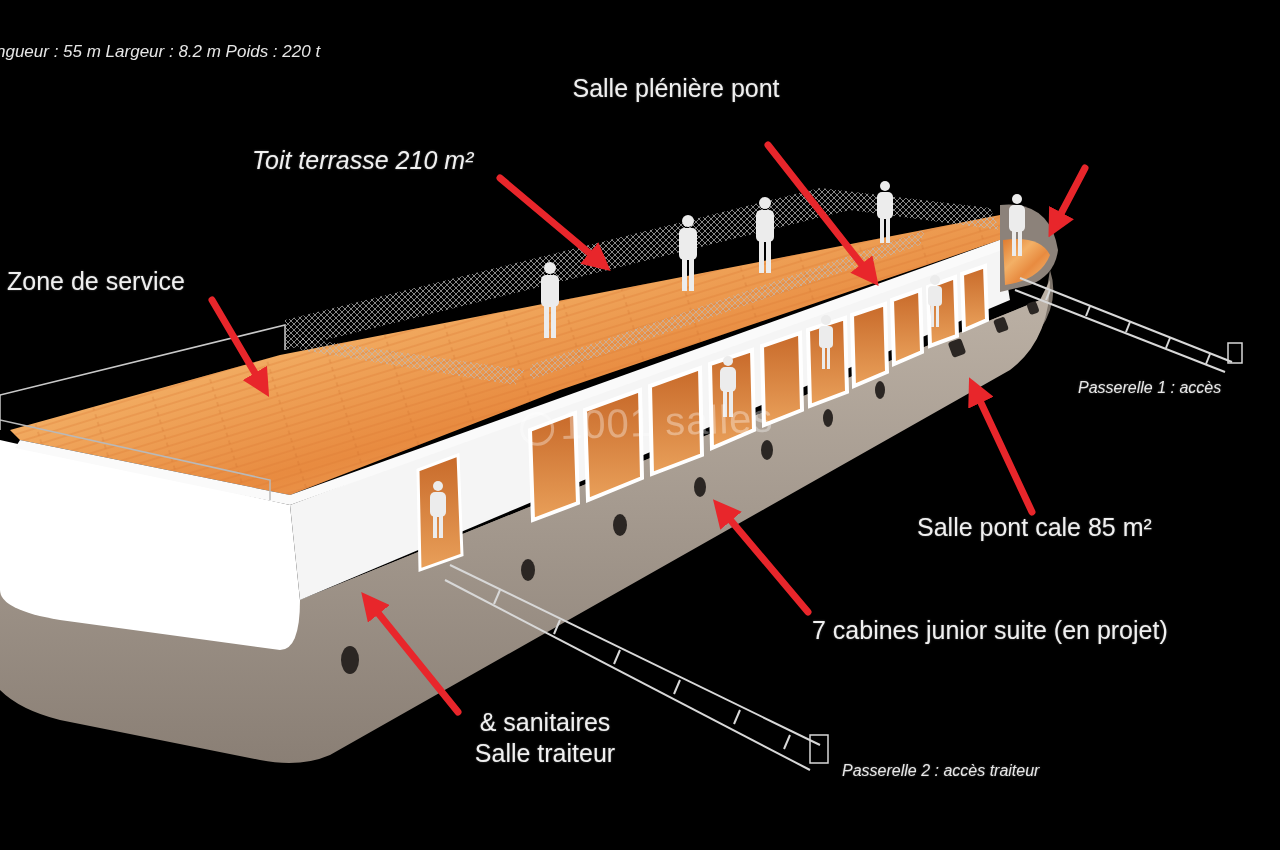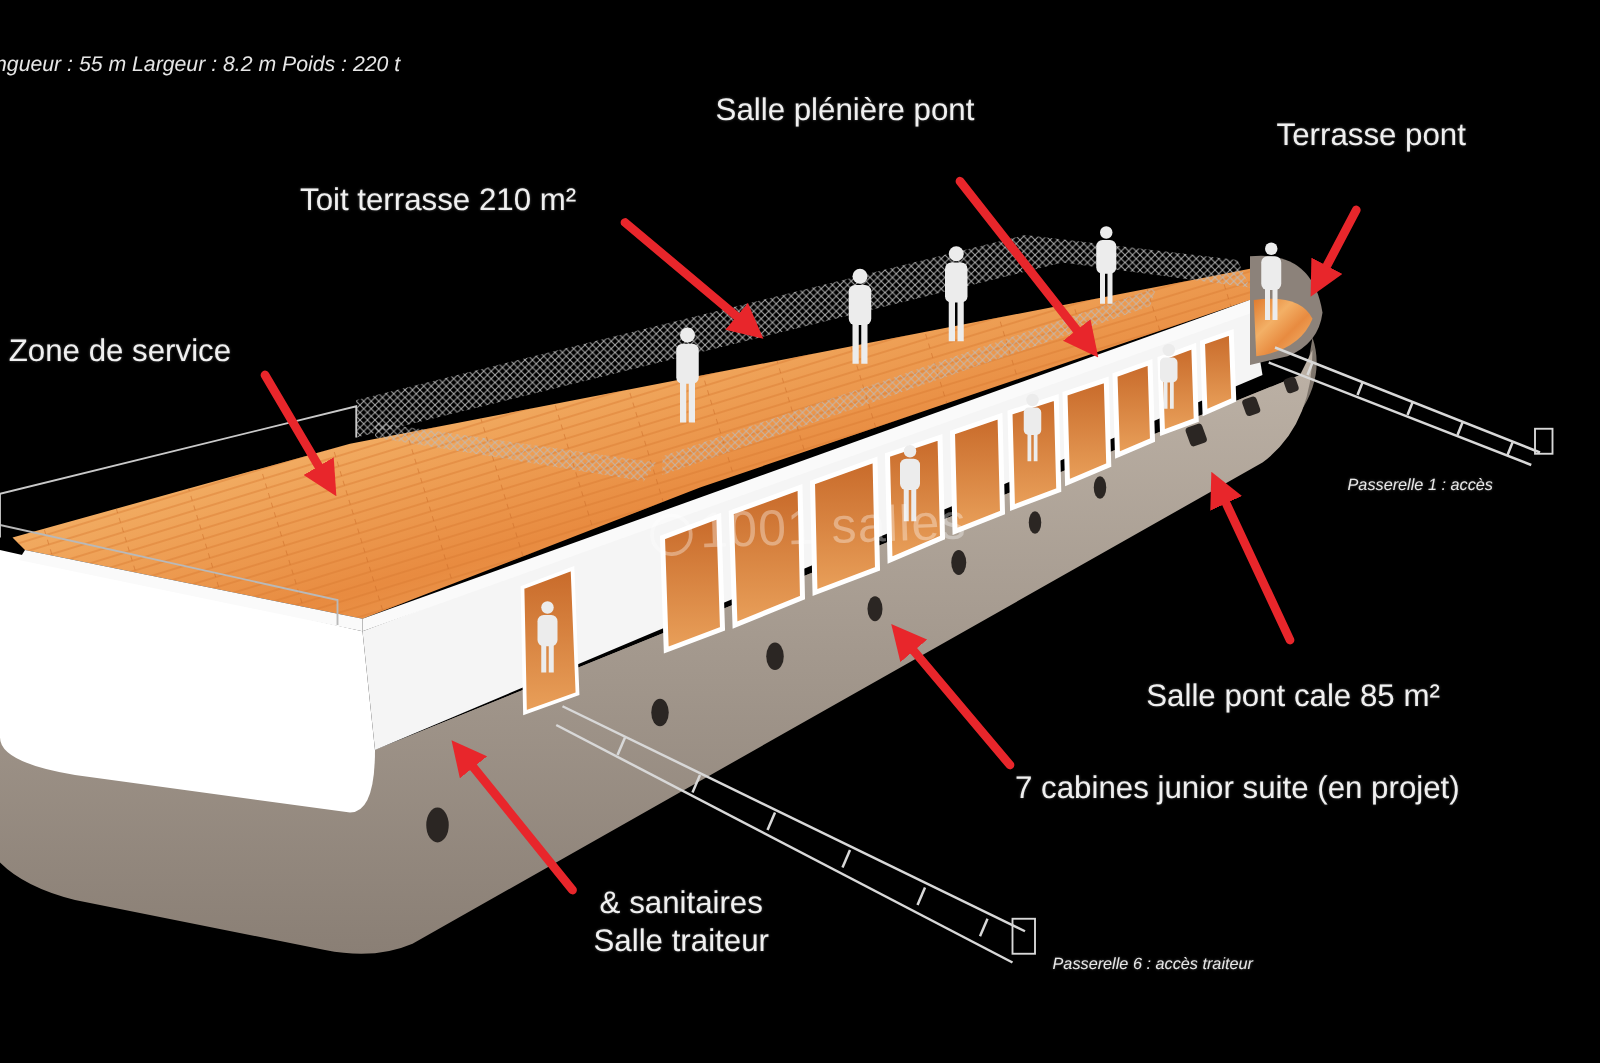"Terrasse pont" div { html: <div>Terrasse pont</div> -> none }
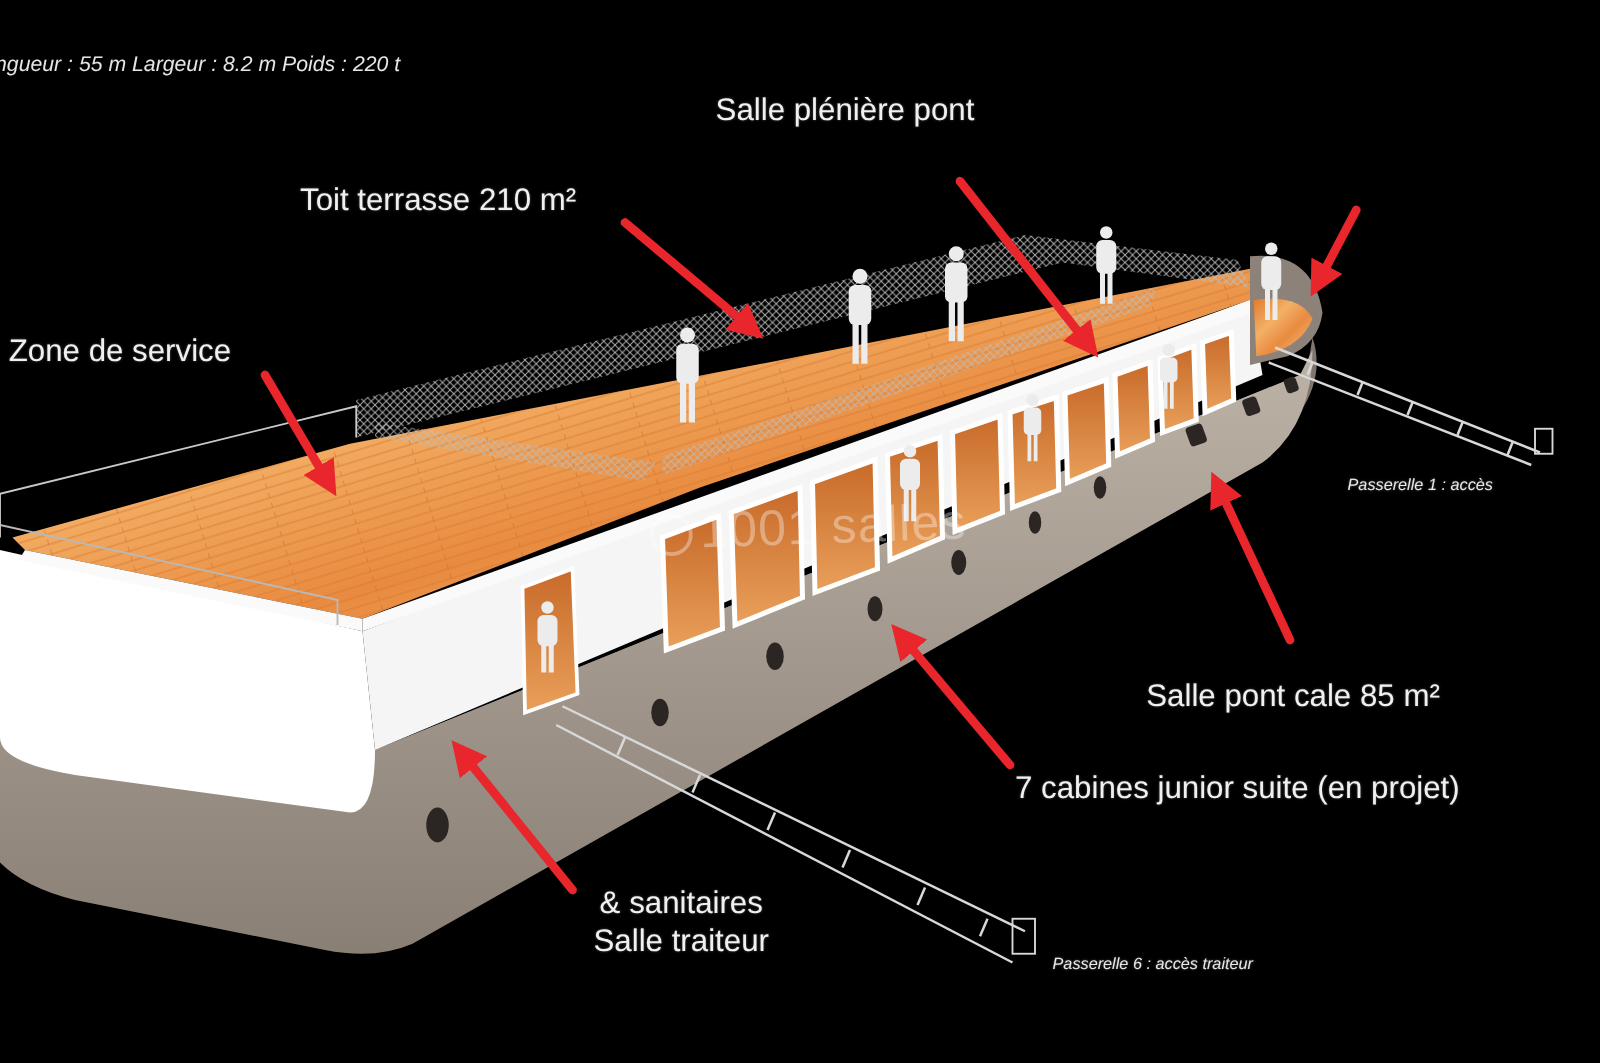"Toit terrasse 210 m²" div.label { font-style: none -> italic; left: 240px -> 252px }
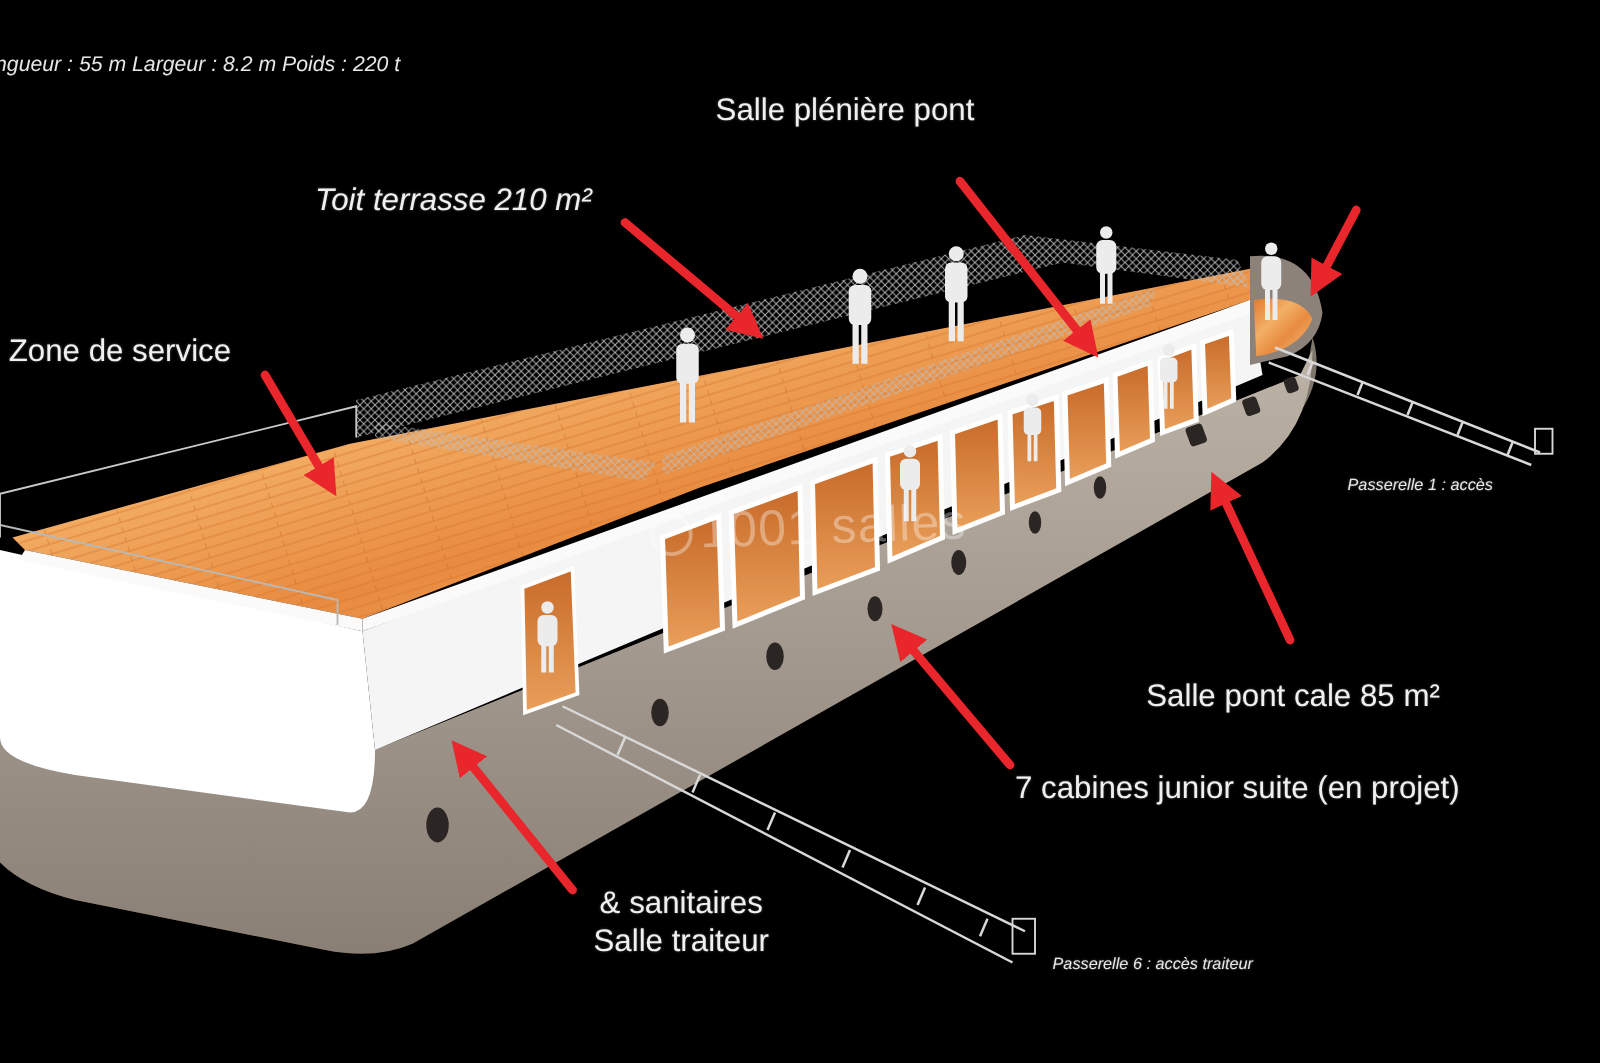"Passerelle 1 : accès" .italic { font-size: 13px -> 16px }
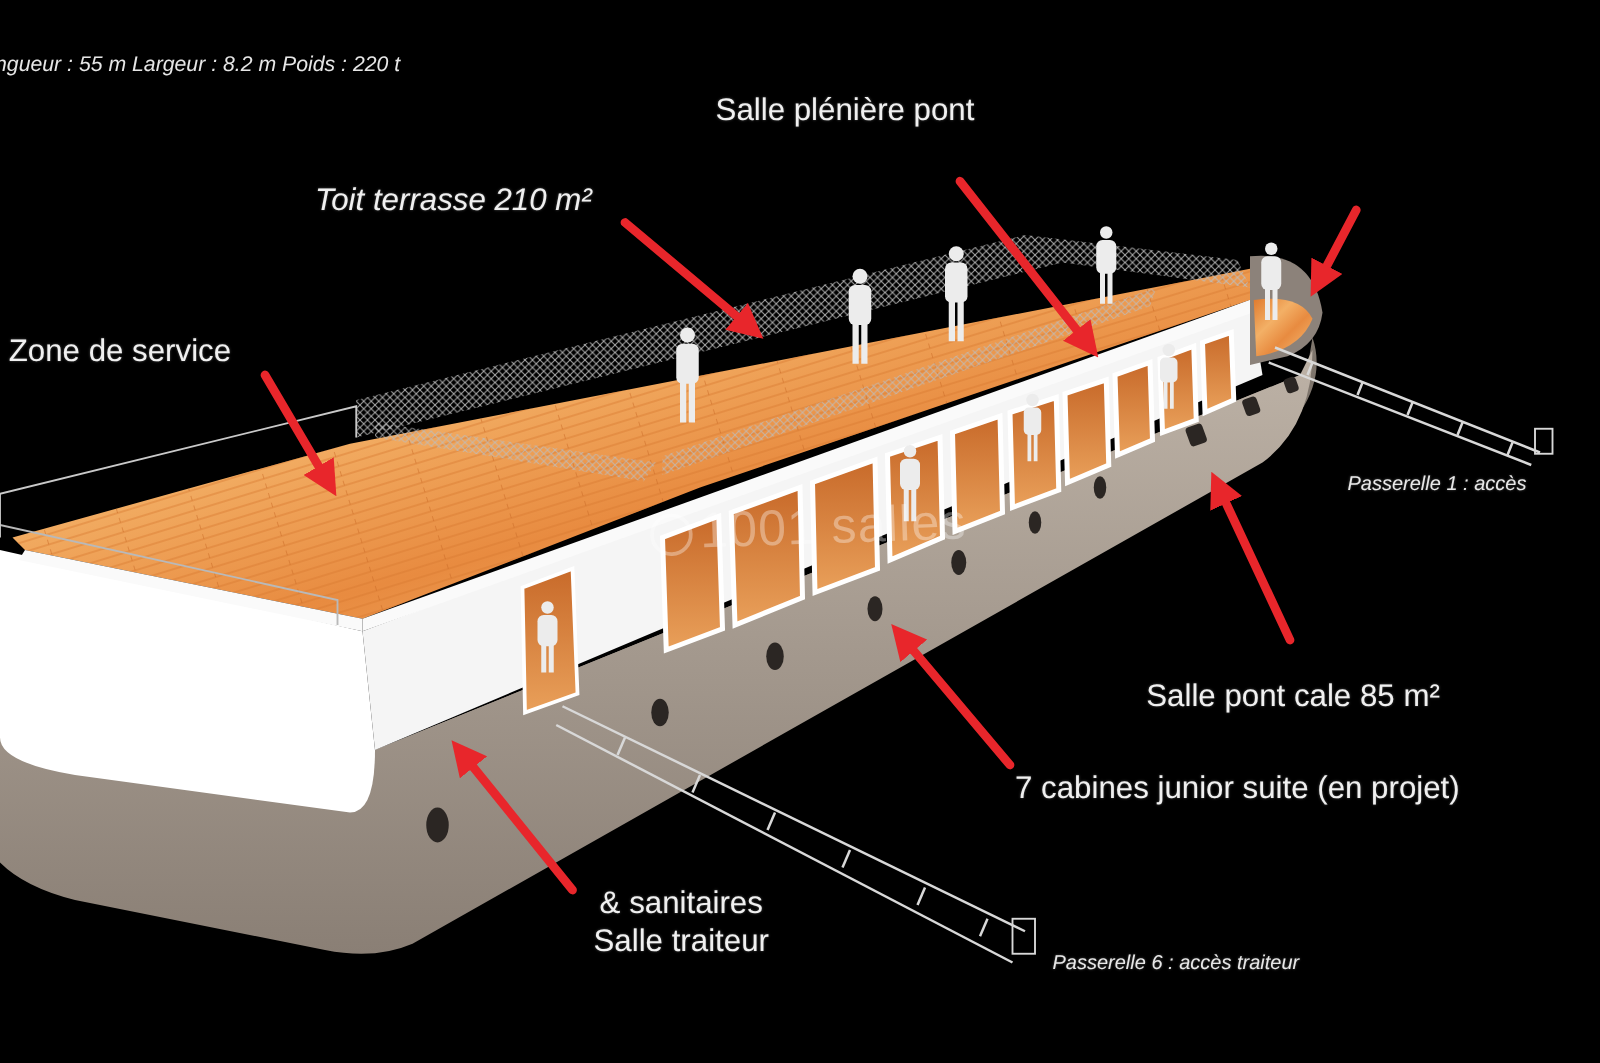"Salle pont cale 85 m²" div.label { top: 542px -> 512px }
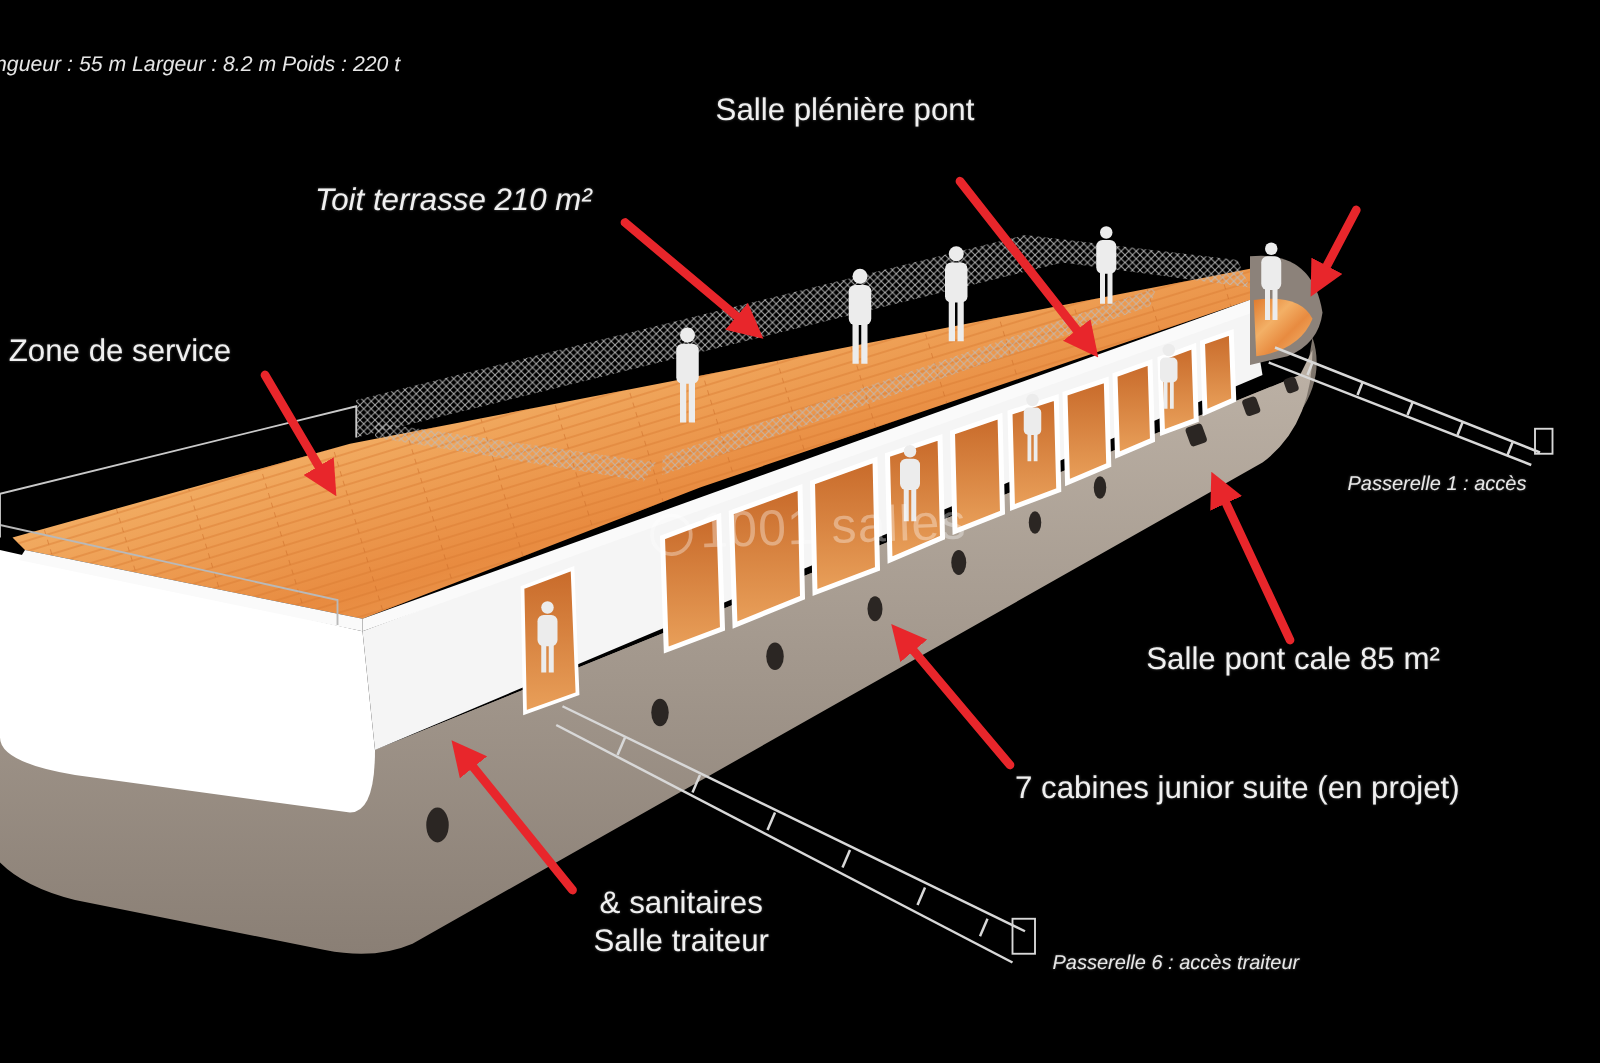"Passerelle 6 : accès traiteur" div.label { text: 6 -> 2 }
